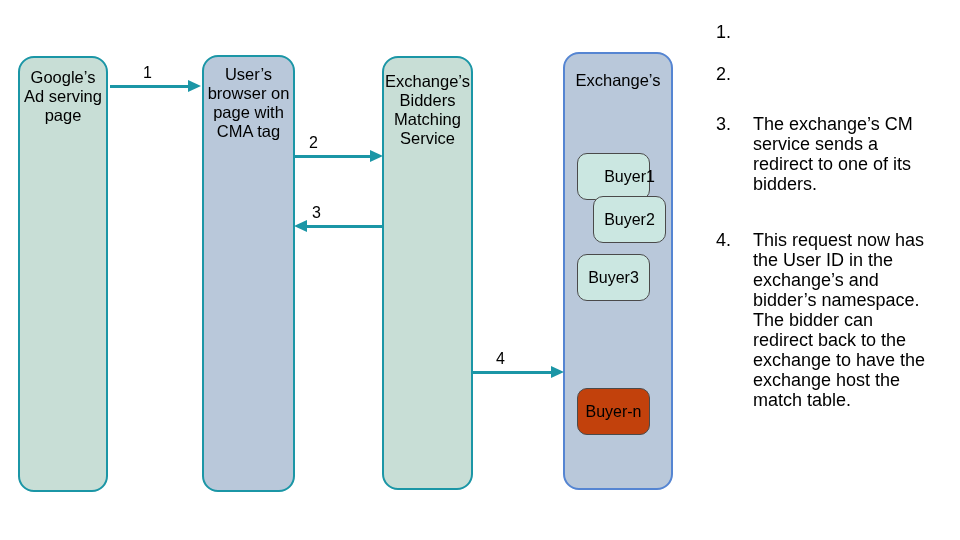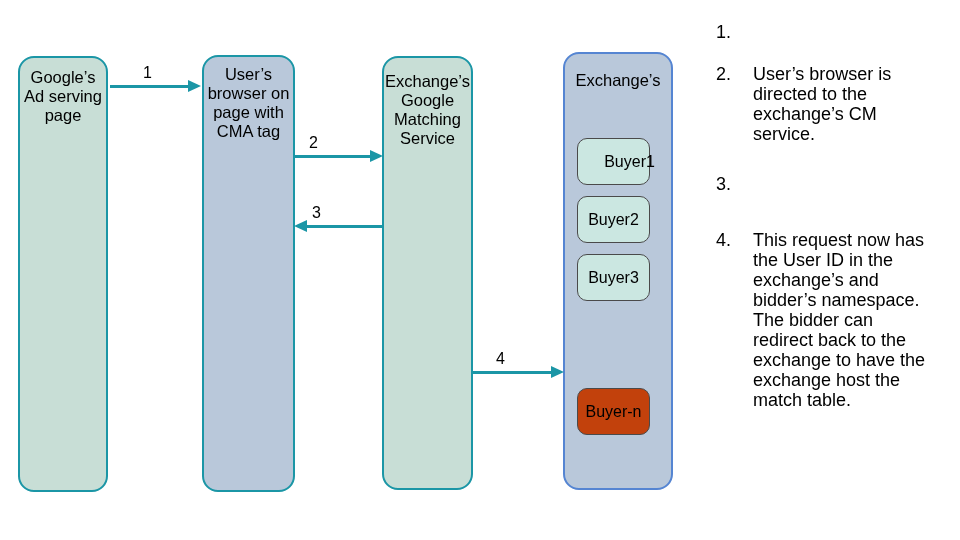"User’s browser is directed to" div.txt { html: <div>User’s browser is directed to the exchange’s CM service.</div> -> none }
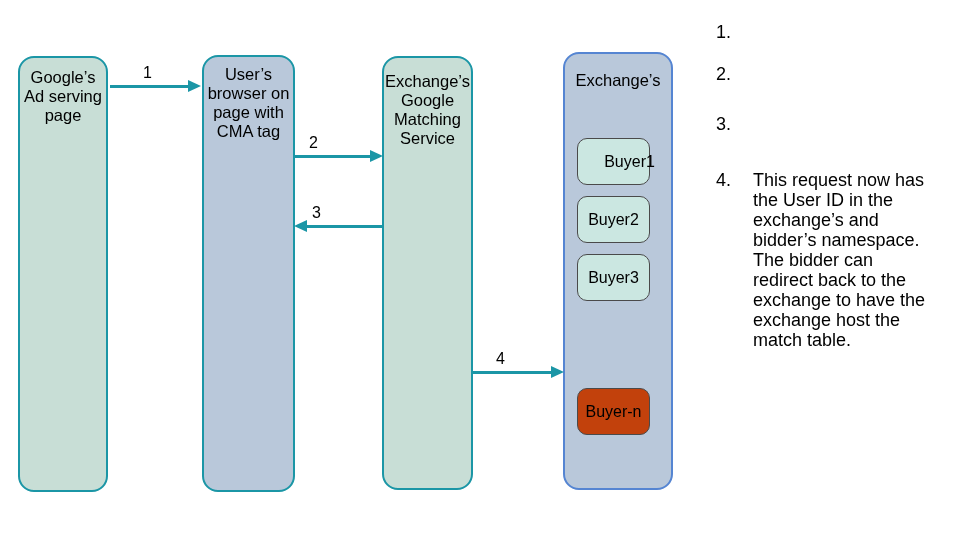"Google" div { text: Google -> Bidders }
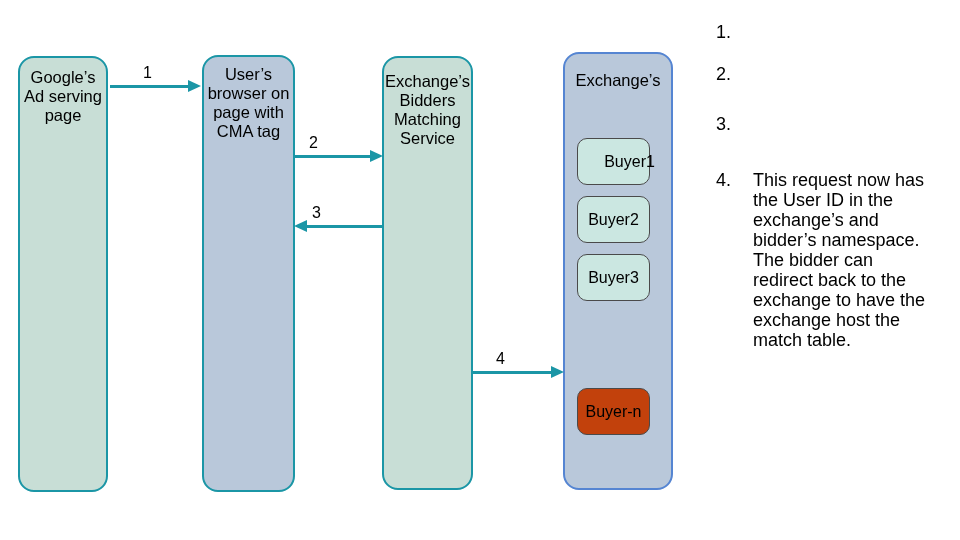"The exchange’s CM service sends" div.txt { html: none -> <div>The exchange’s CM service sends a redirect to one of its bidders.</div> }
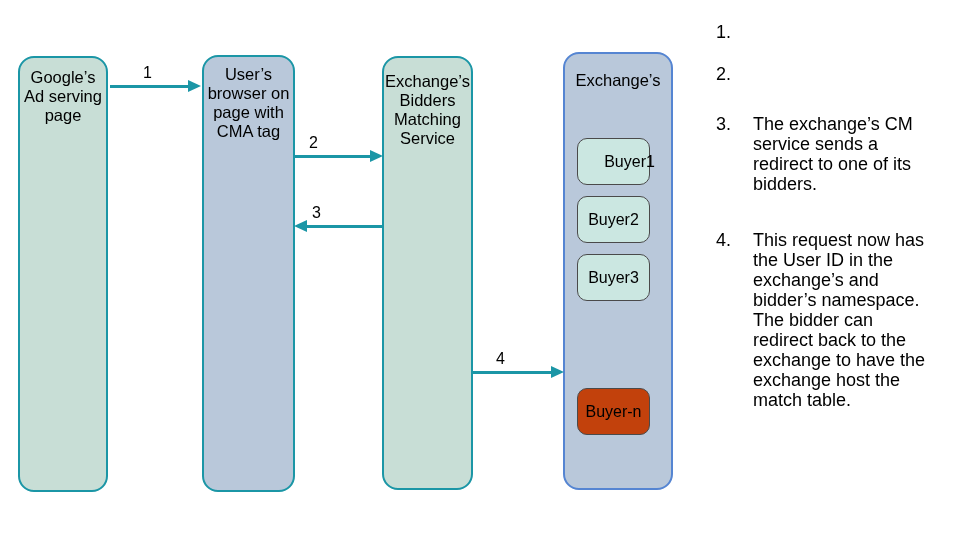"Buyer1" .by1 { top: 84px -> 99px }
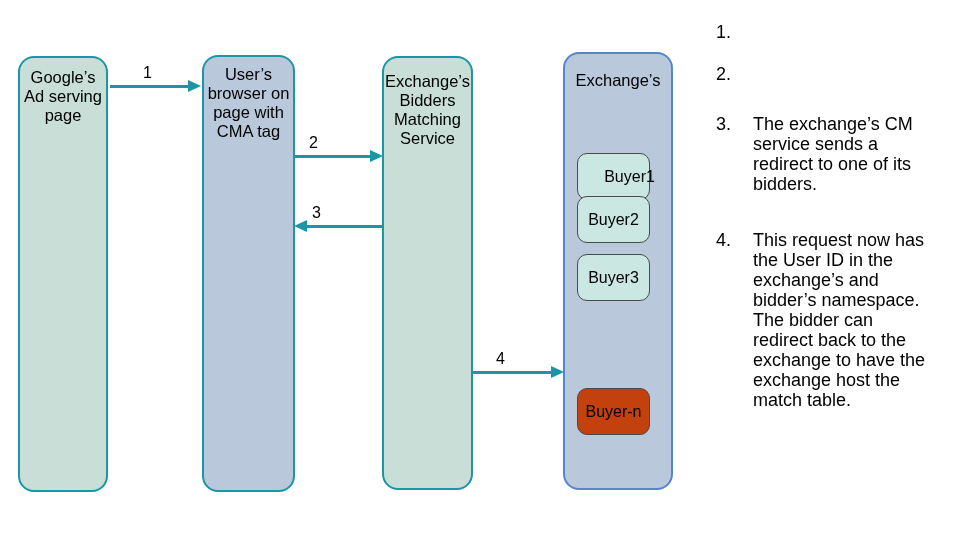"Buyer2" .by2 { margin-left: none -> 16px }
